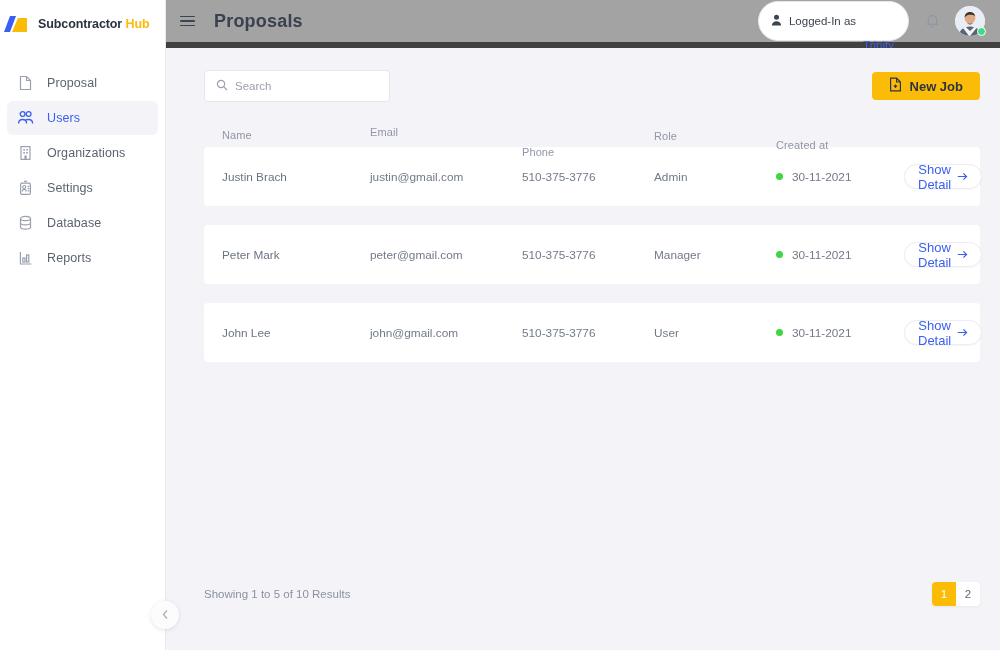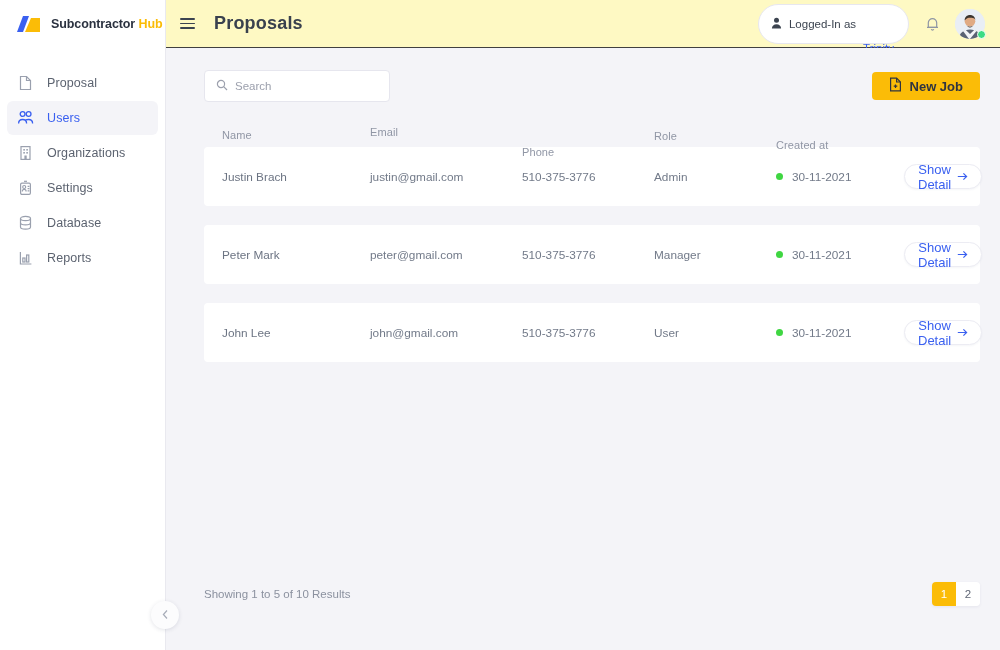"Subcontractor Hub" .brand { padding-left: 13px -> 0 }
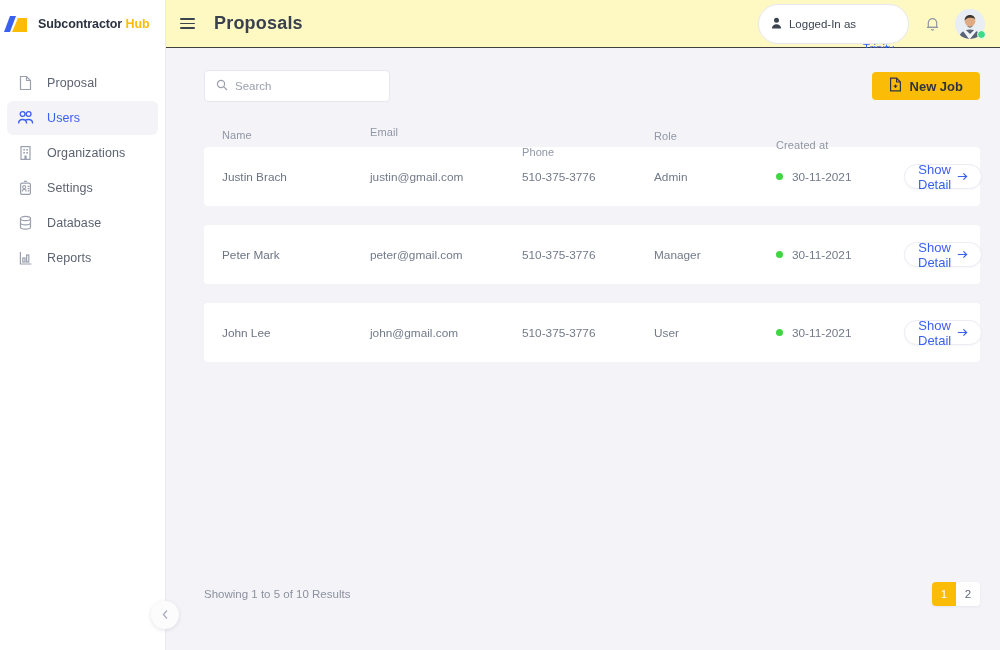"Proposals" .topbar { background: #fef9c3 -> #a3a3a3; border-bottom: 1px solid #404040 -> 6px solid #404040 }
